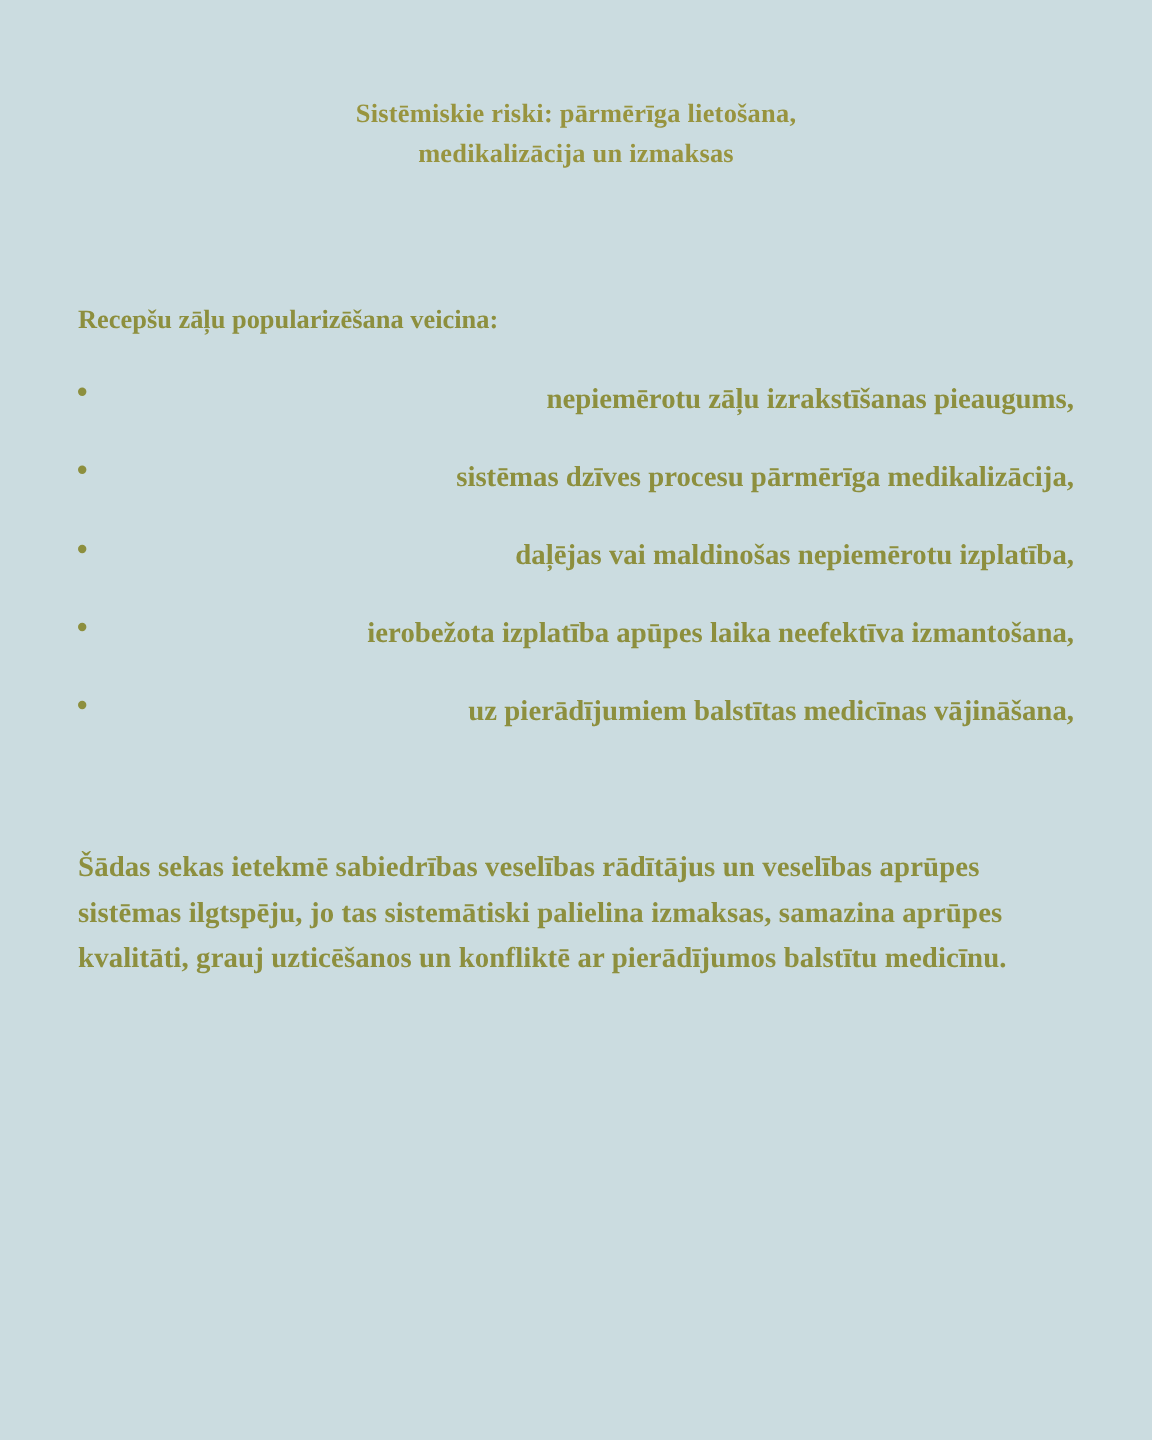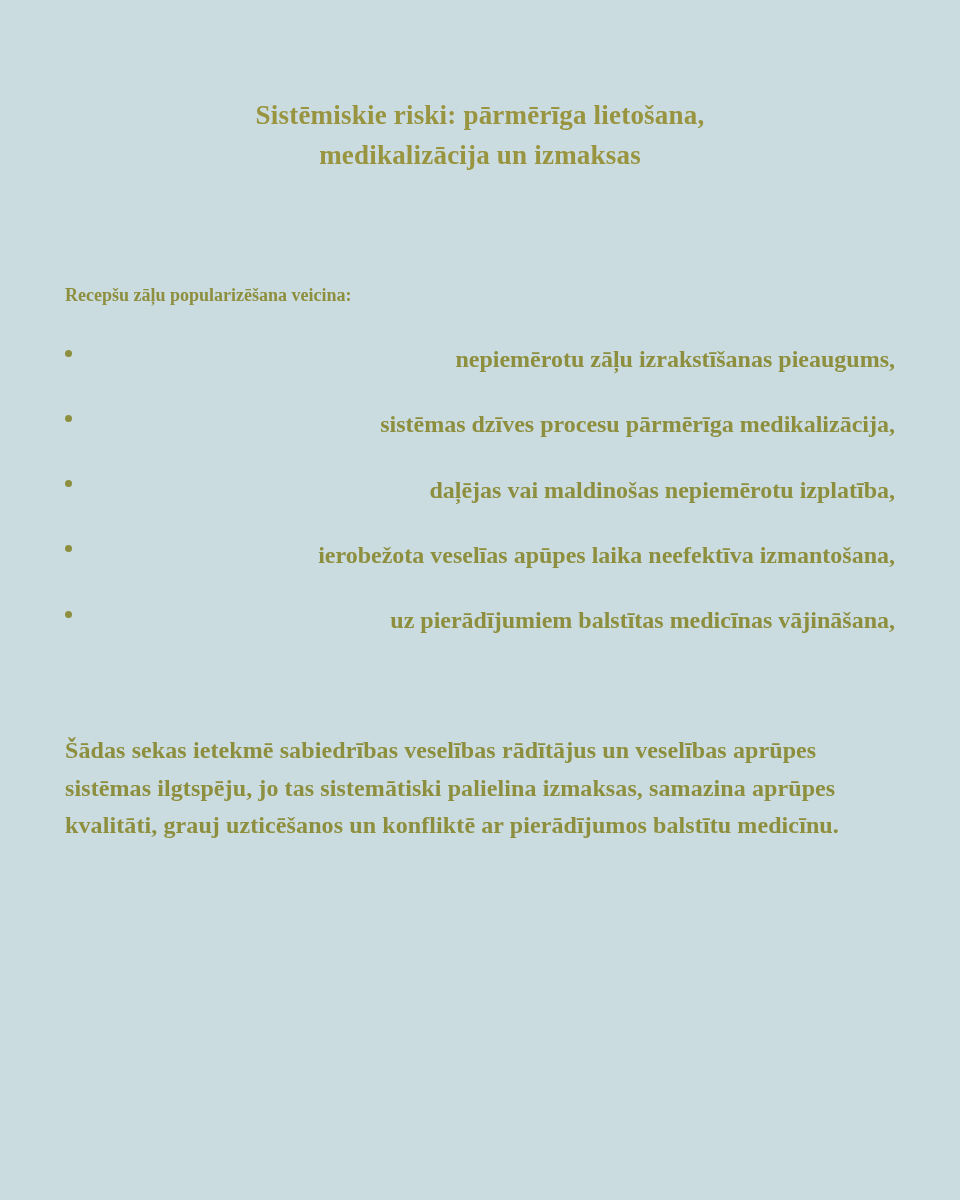"Sistēmiskie riski: pārmērīga lietošana," .title { font-size: 27px -> 22px; margin: 17px -> 0 }
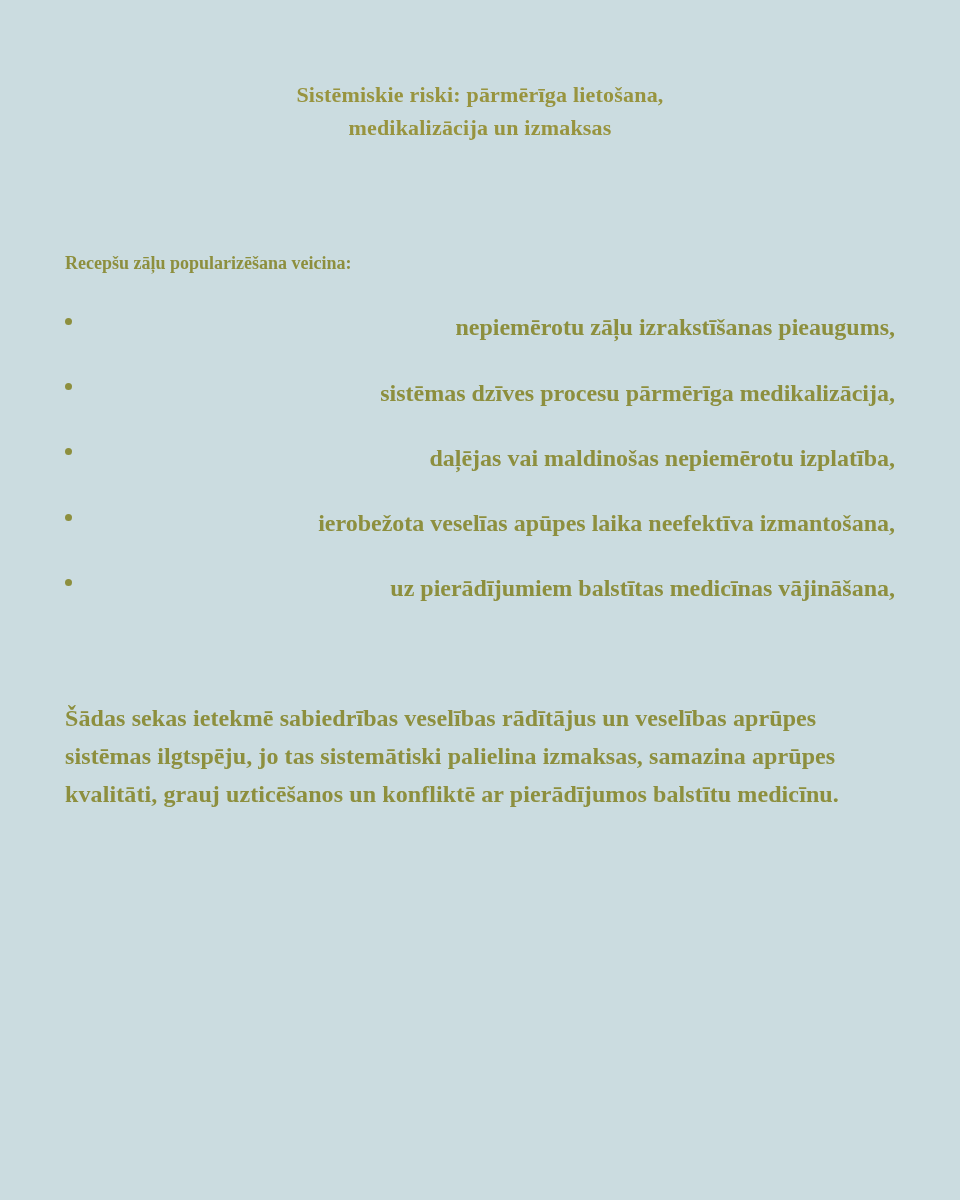"Recepšu zāļu popularizēšana veicina:" .intro { font-size: 18px -> 22px }
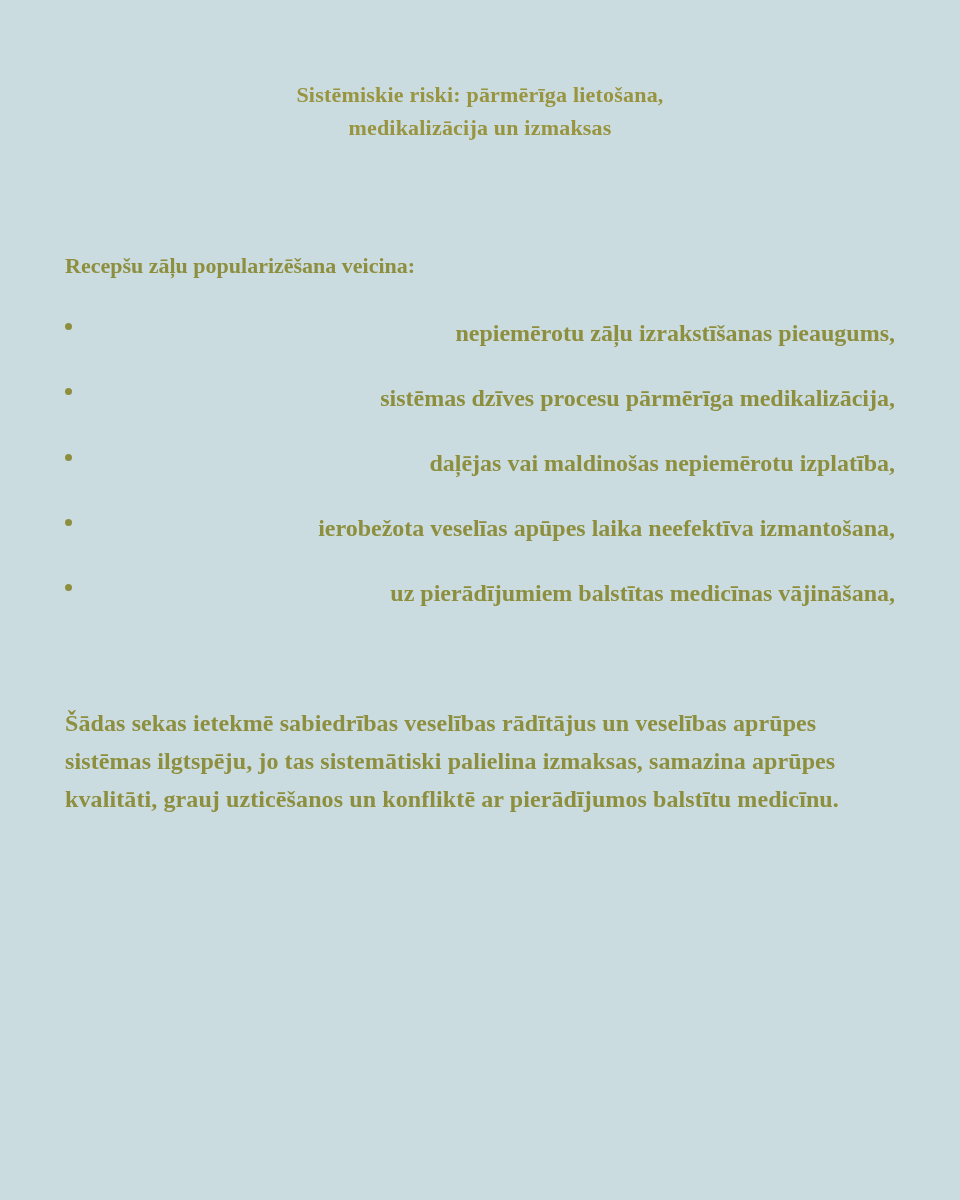"ierobežota veselīas apūpes laika" span { text: veselīas -> izplatība }
